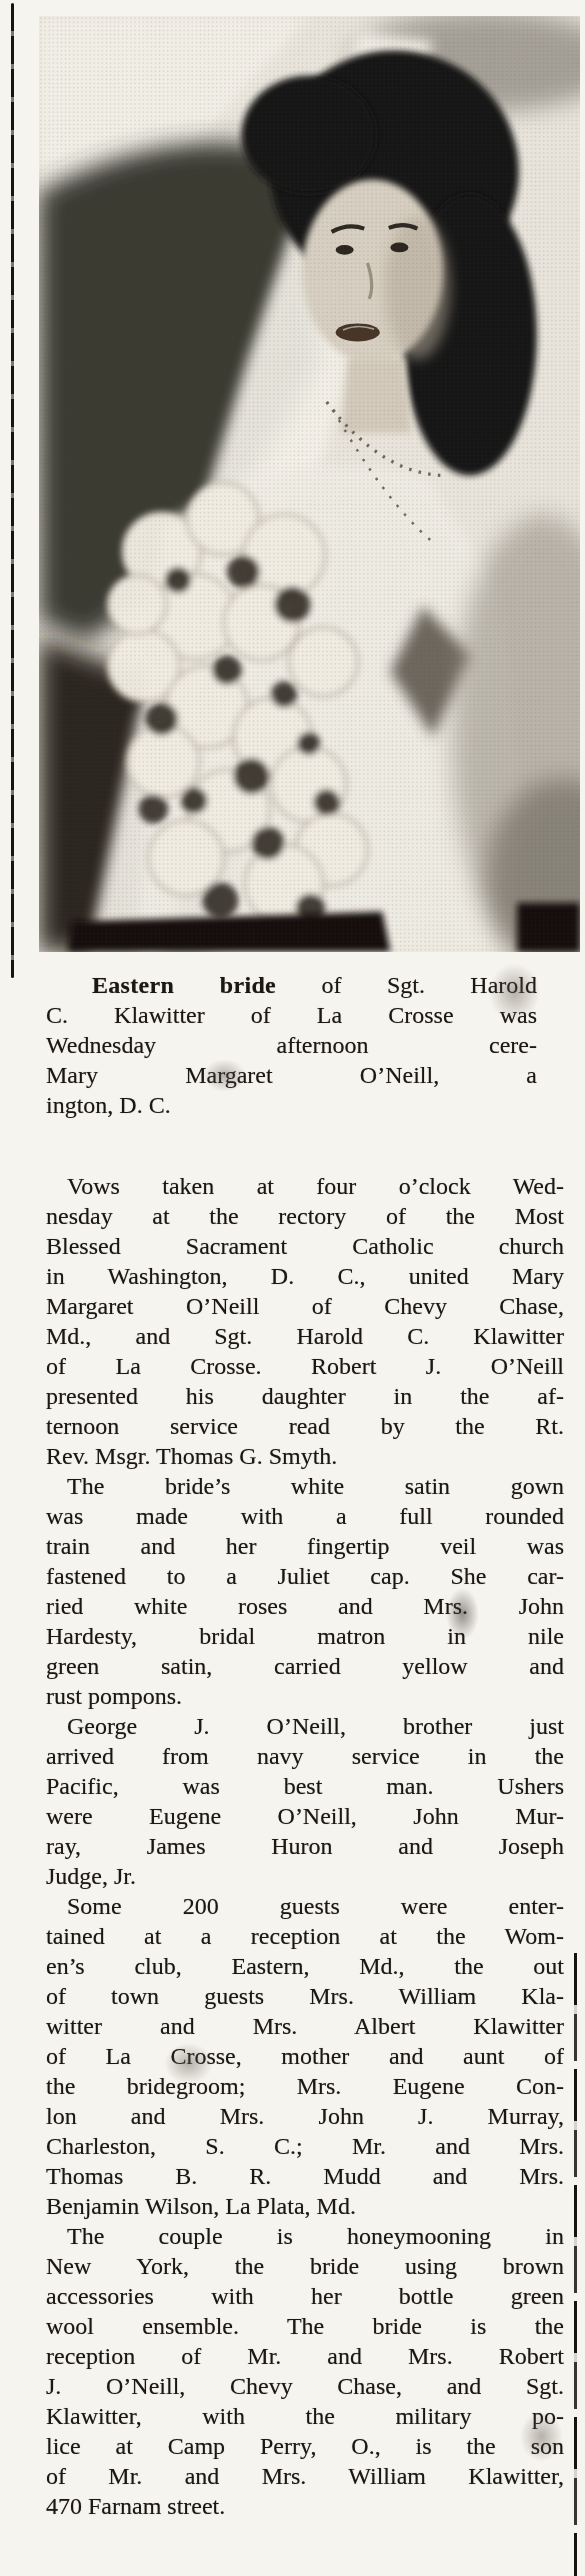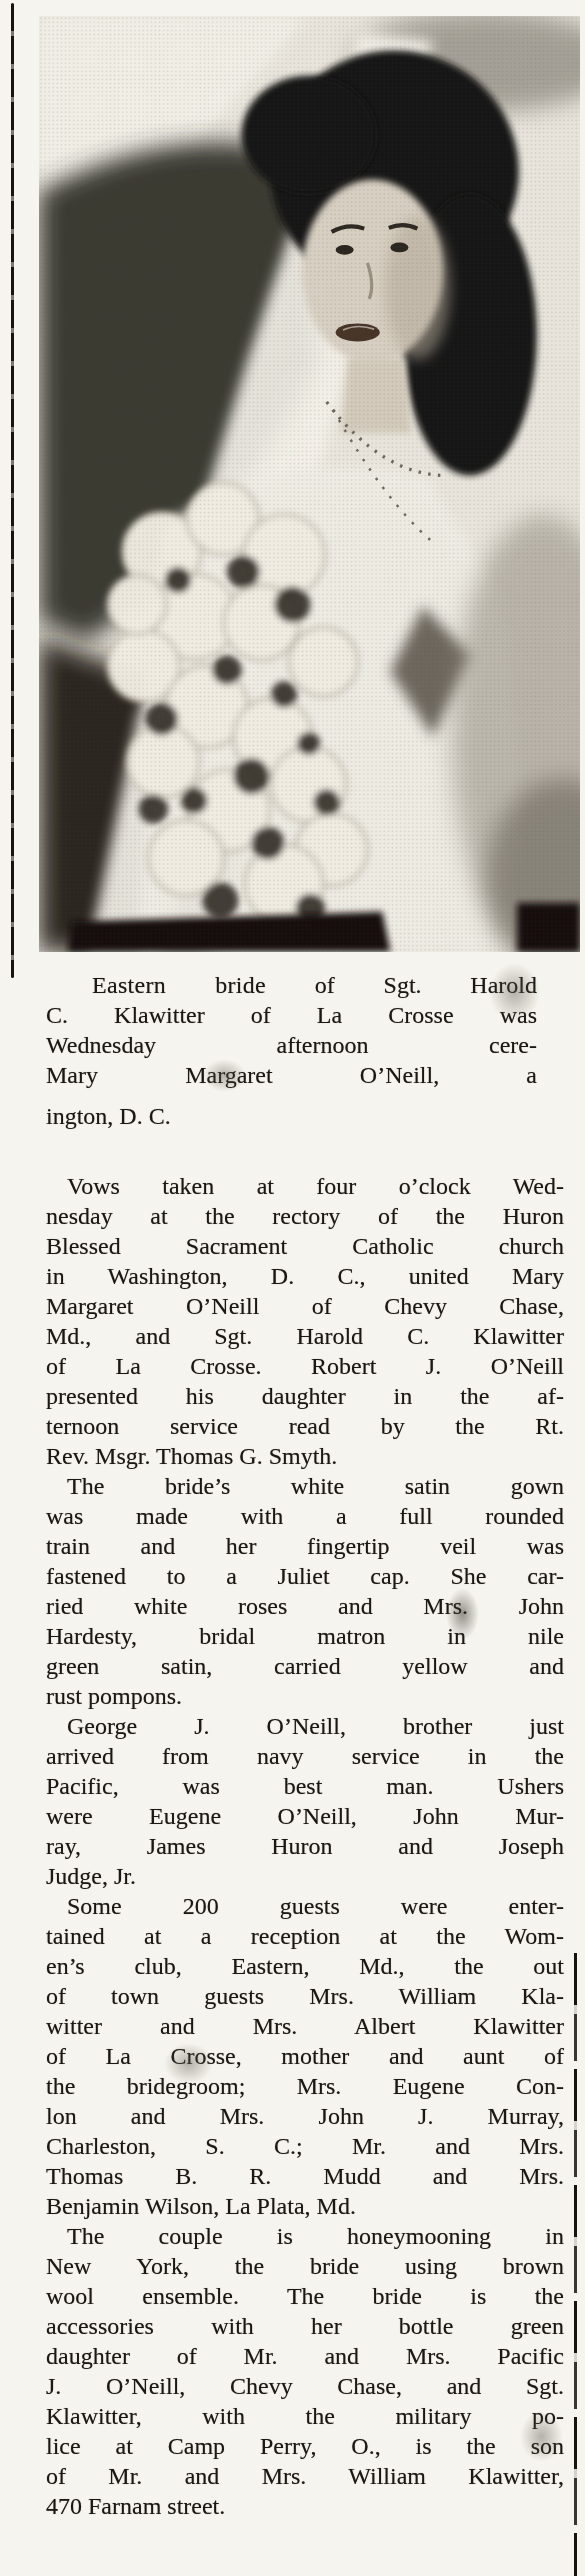"Eastern bride" .caption b { font-weight: normal -> bold }
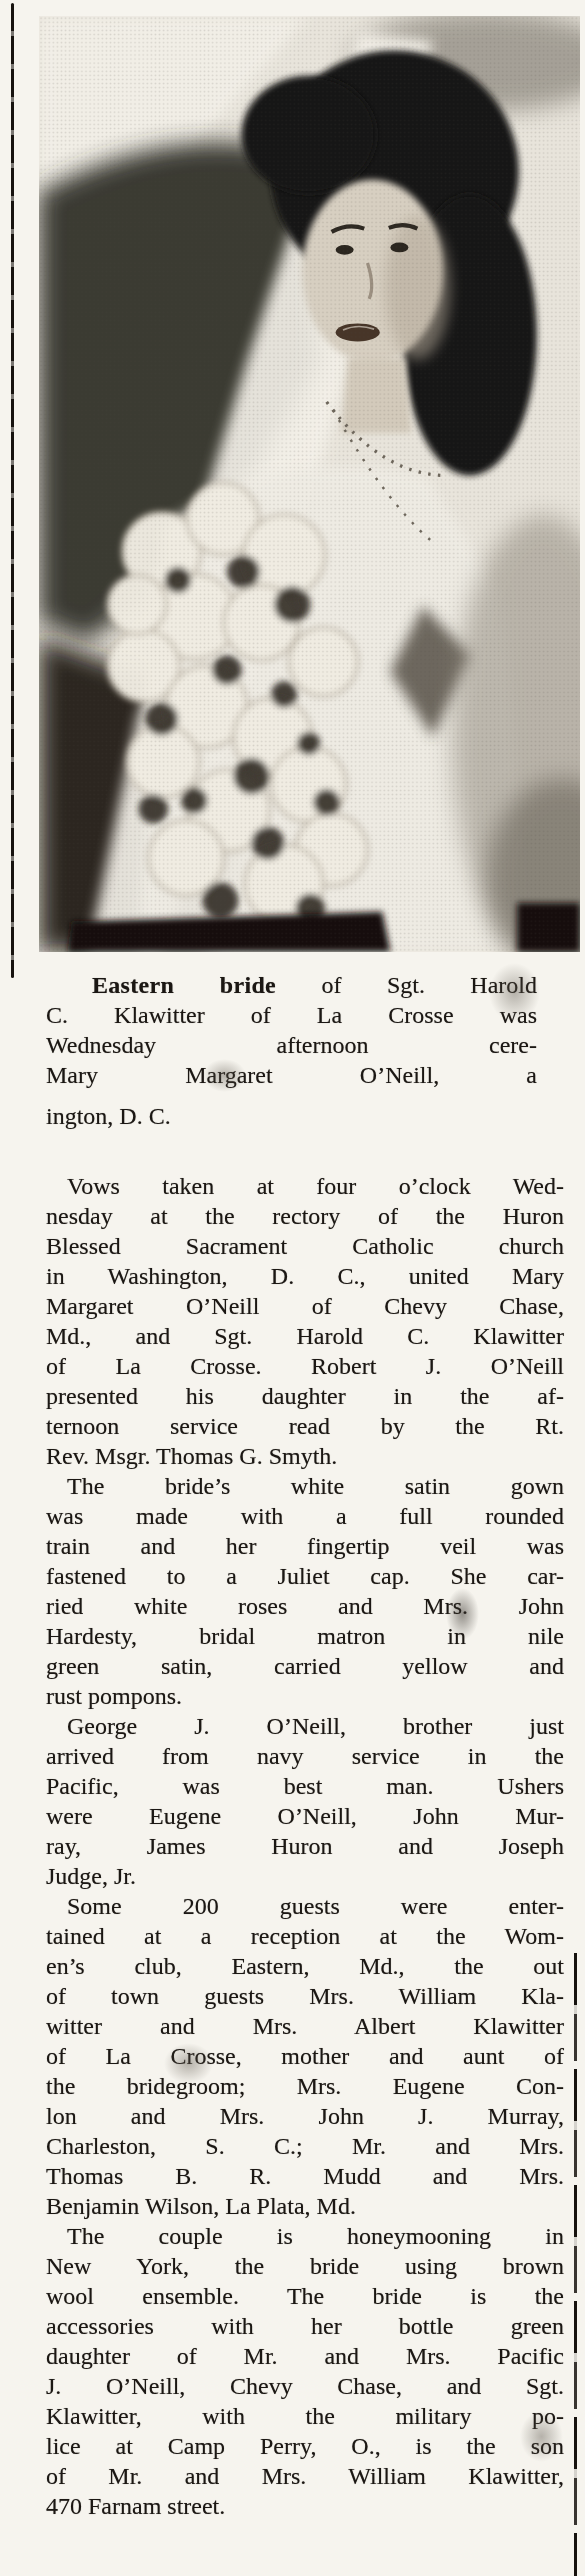"ington, D. C." .caption .line.last { margin-top: 11px -> none }
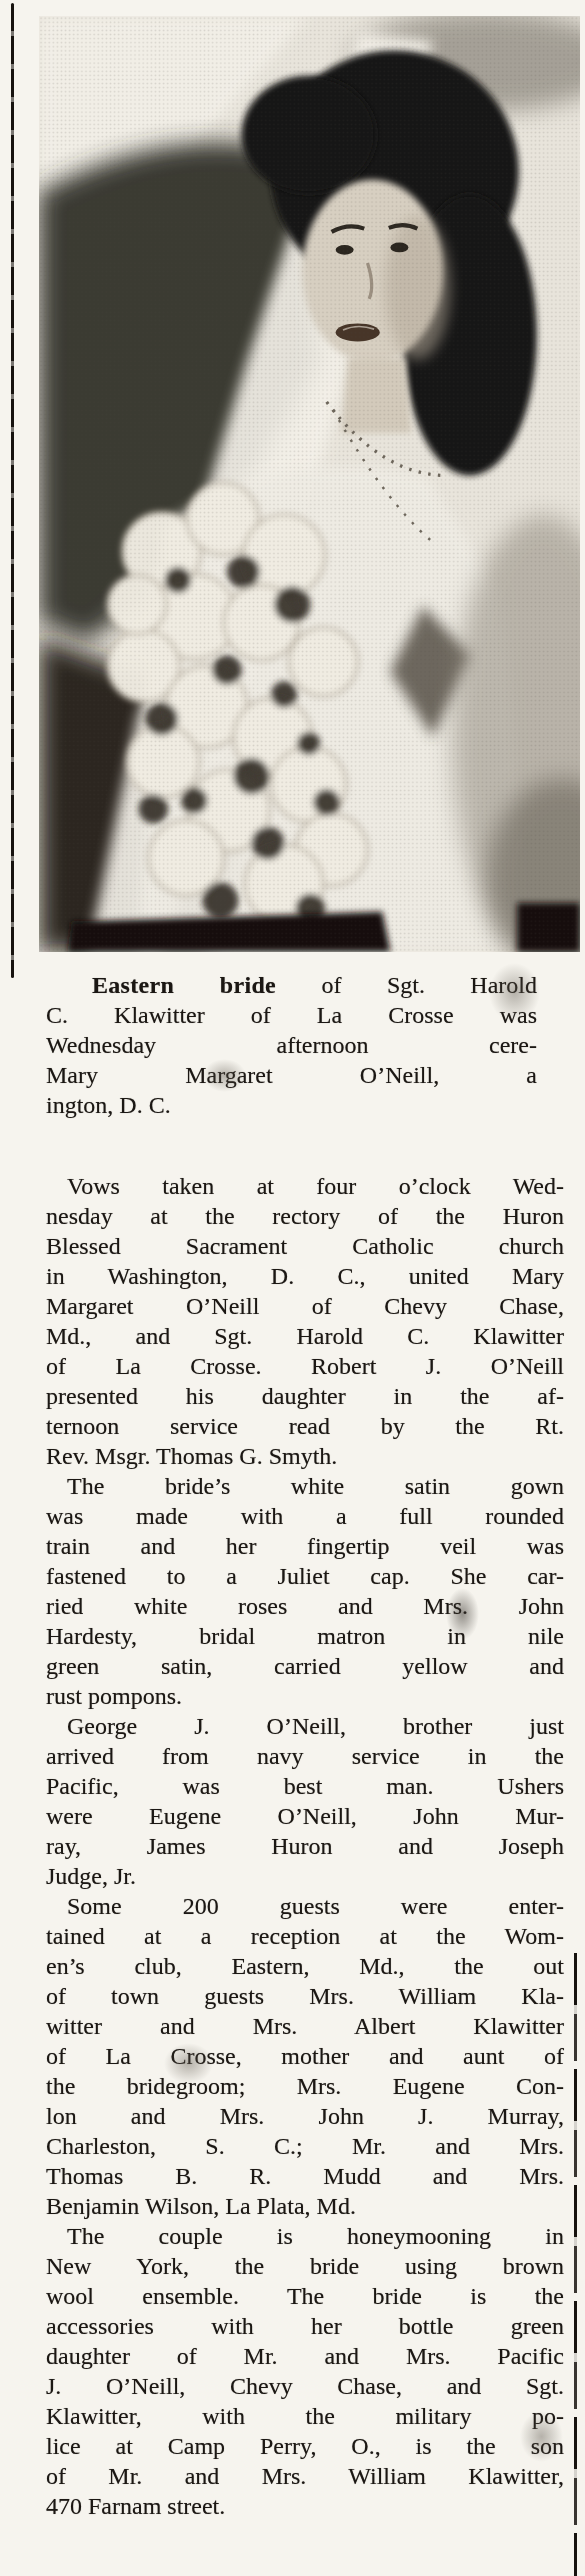"nesday at the rectory of" div.line { text: Huron -> Most }
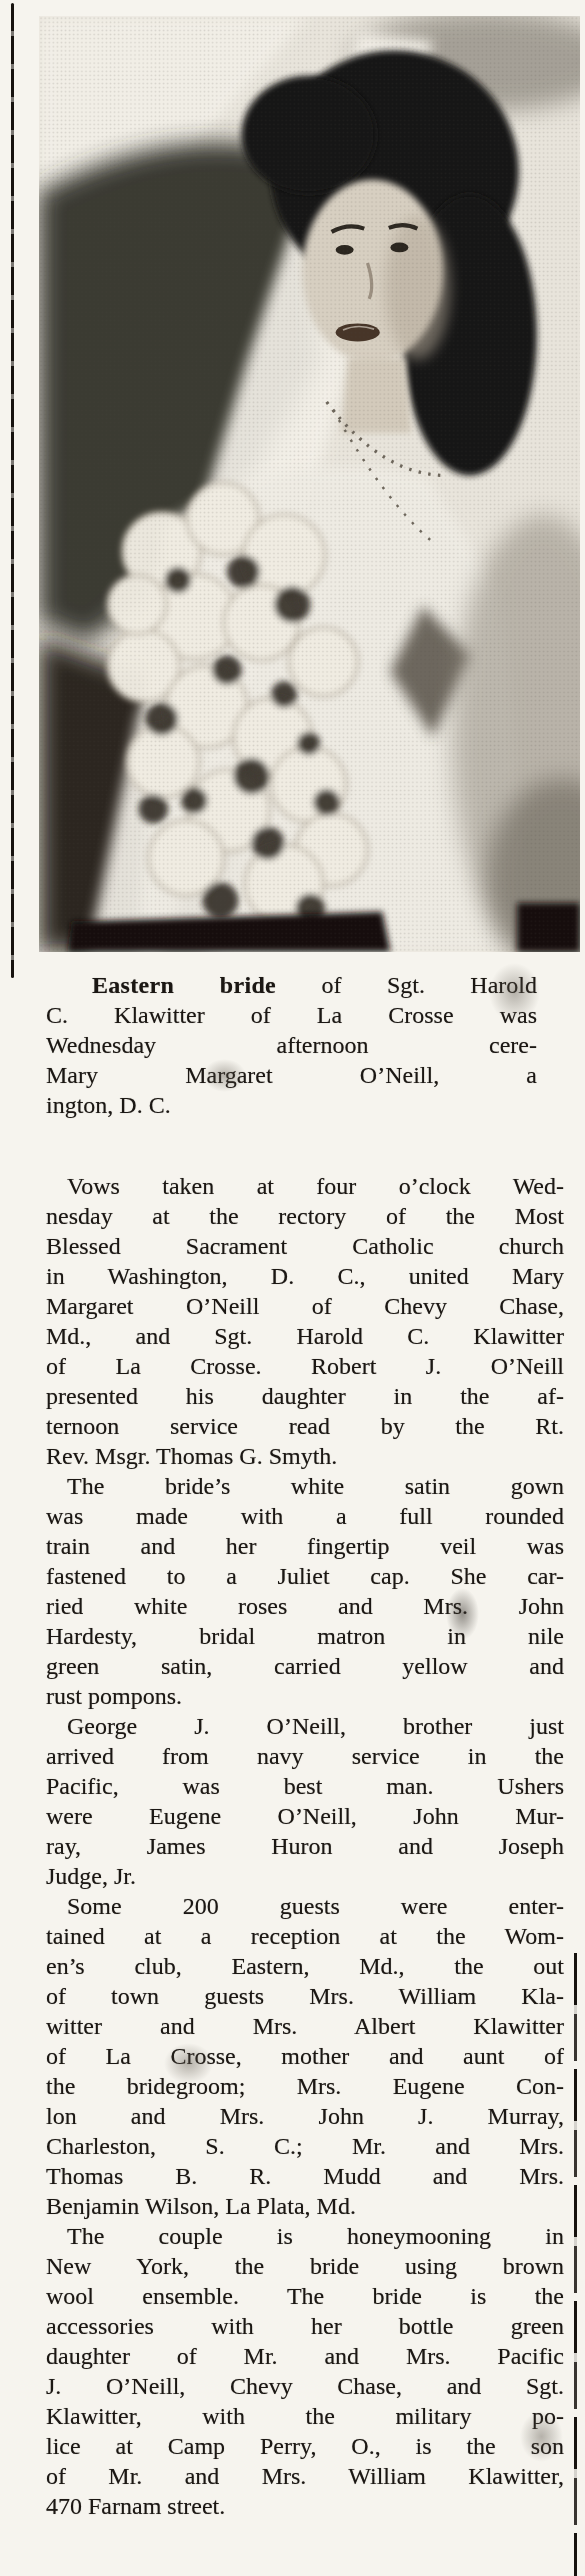"wool ensemble. The bride is" div.line { order: before "accessories with her bottle green" -> after "accessories with her bottle green" }
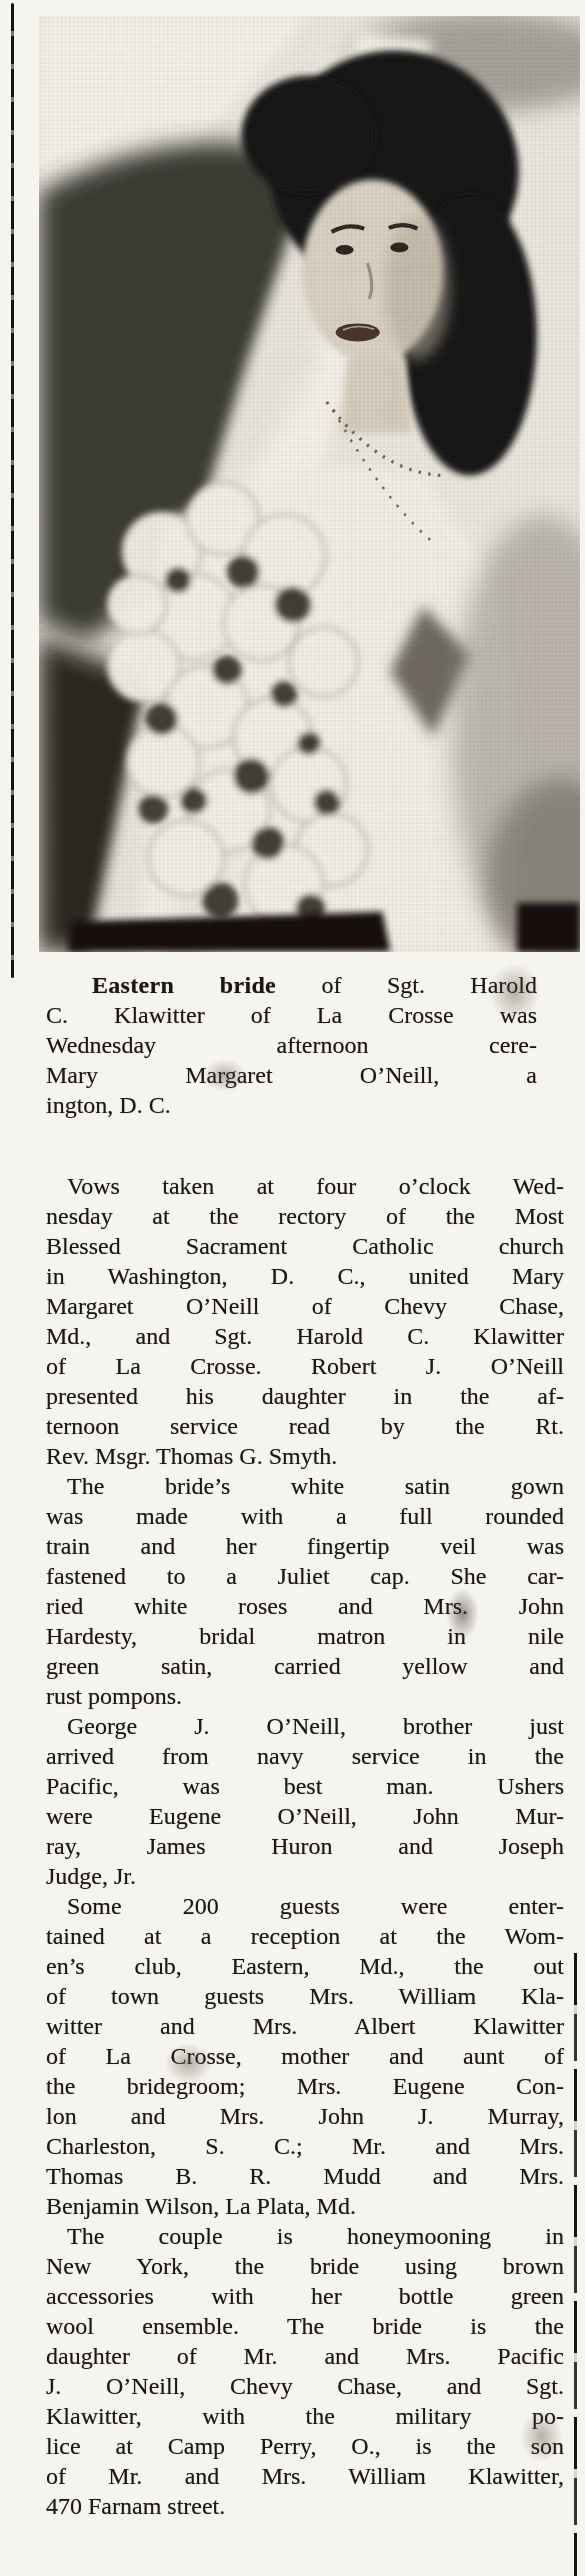"daughter of Mr. and Mrs." div.line { text: daughter of Mr. and Mrs. Pacific -> reception of Mr. and Mrs. Robert }
